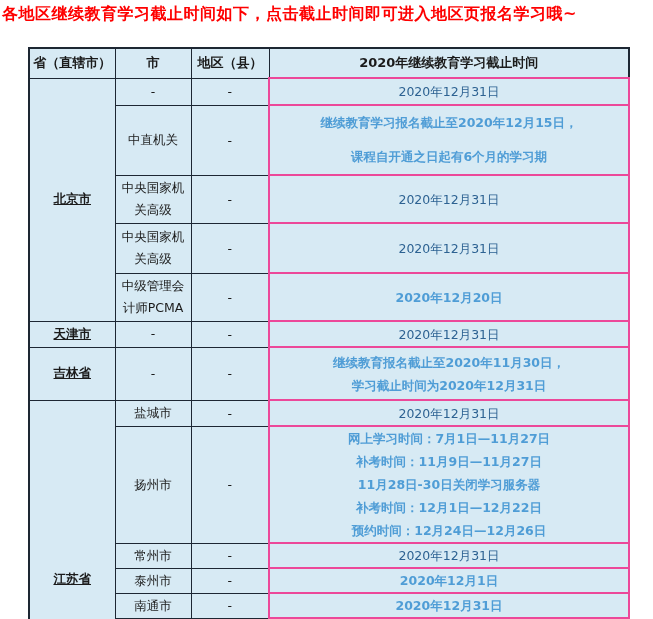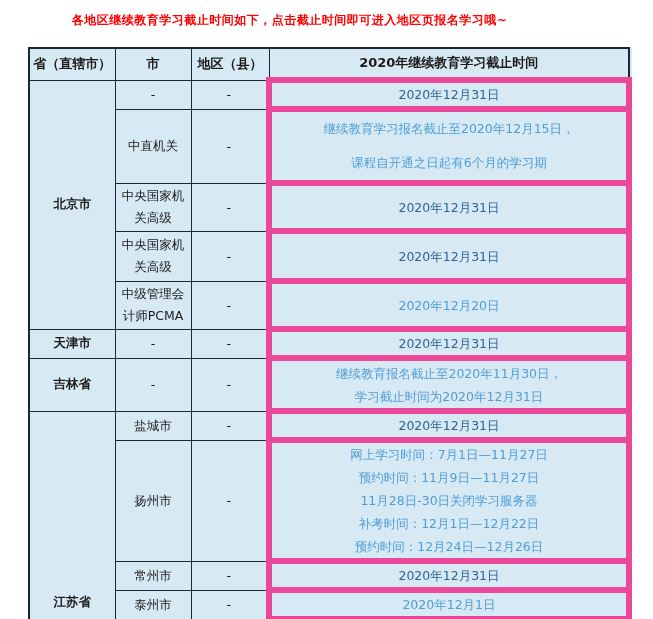"各地区继续教育学习截止时间如下，点击截止时间即可进入地区页报名学习哦~" .banner { font-size: 12px -> 16px; padding-top: 12px -> 4px }
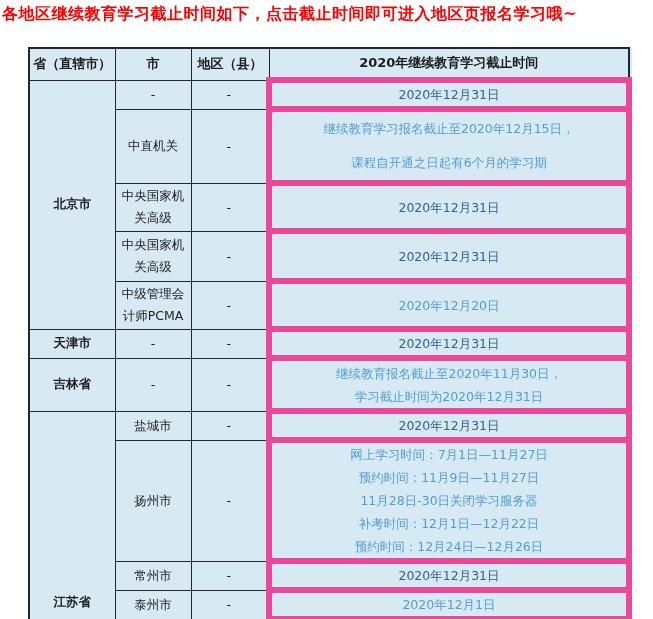"2020年12月31日" td.deadline { border: 6px solid #ec4899 -> 2px solid #ec4899 }
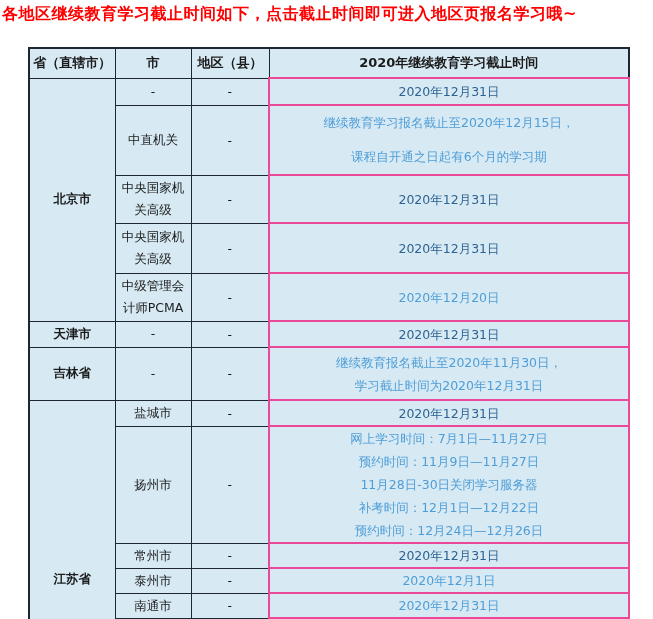"继续教育学习报名截止至2020年12月15日，" td.light .line { font-weight: none -> bold }
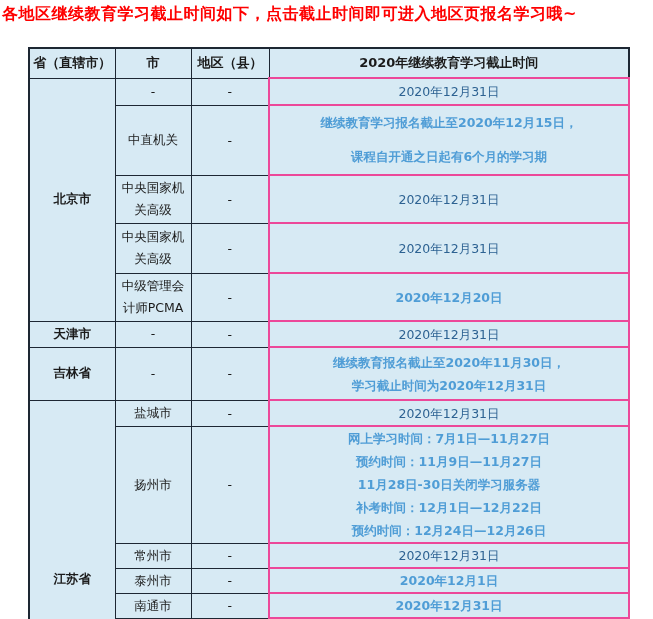"北京市" td.province { text-decoration: none -> underline }
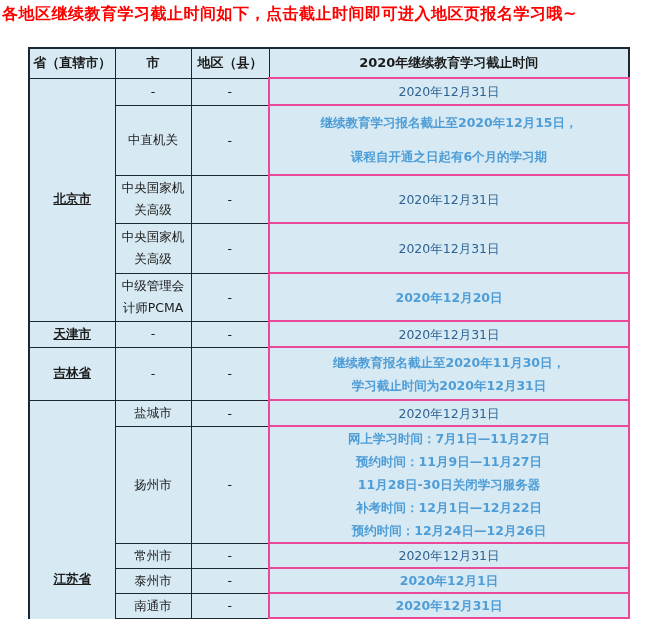"预约时间：11月9日—11月27日" span.line { text: 预约 -> 补考 }
